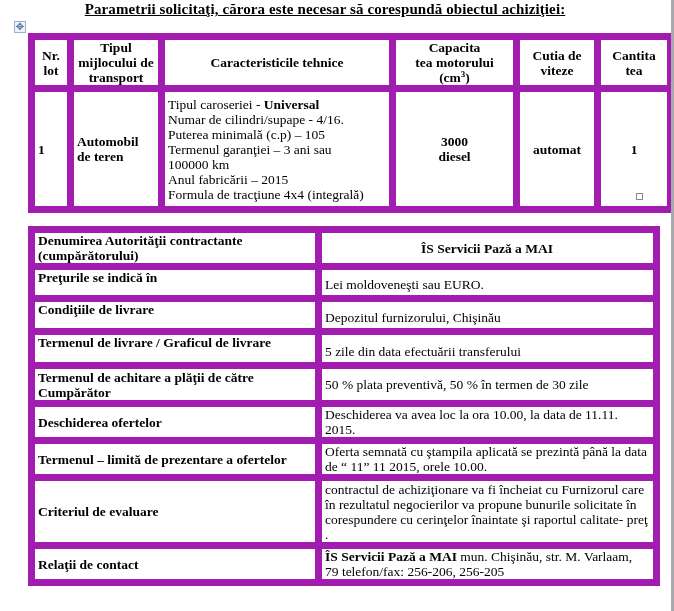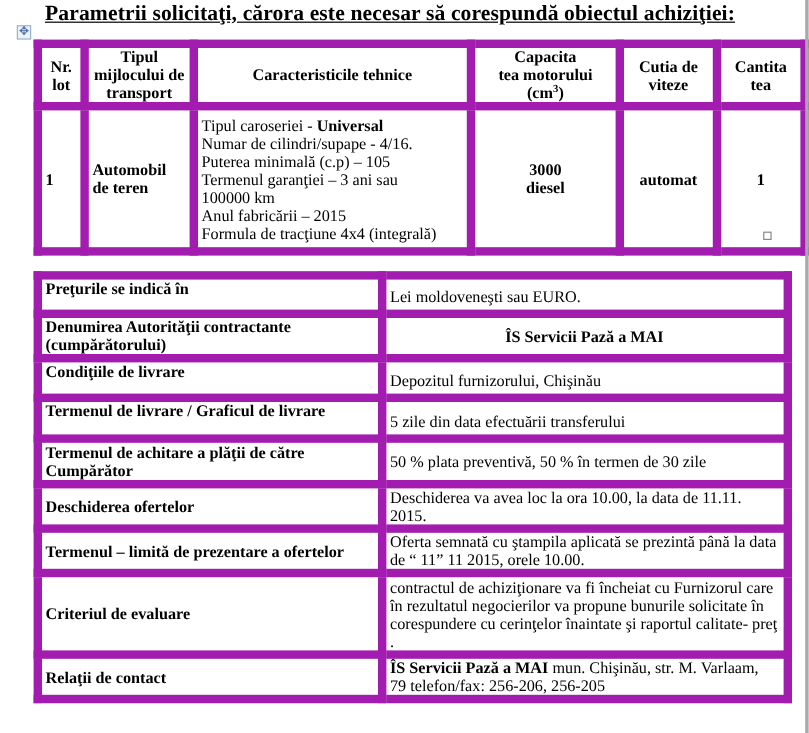"Parametrii solicitaţi, cărora este" .page-title { font-size: 18px -> 15px }
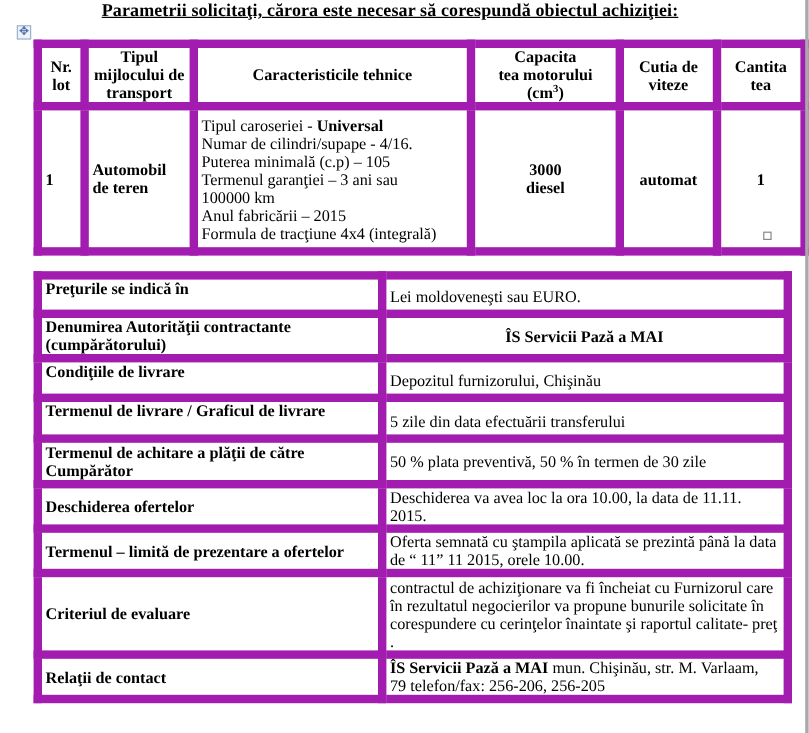"Preţurile se indică în" tr { order: before "Denumirea Autorităţii contractante" -> after "Denumirea Autorităţii contractante" }
